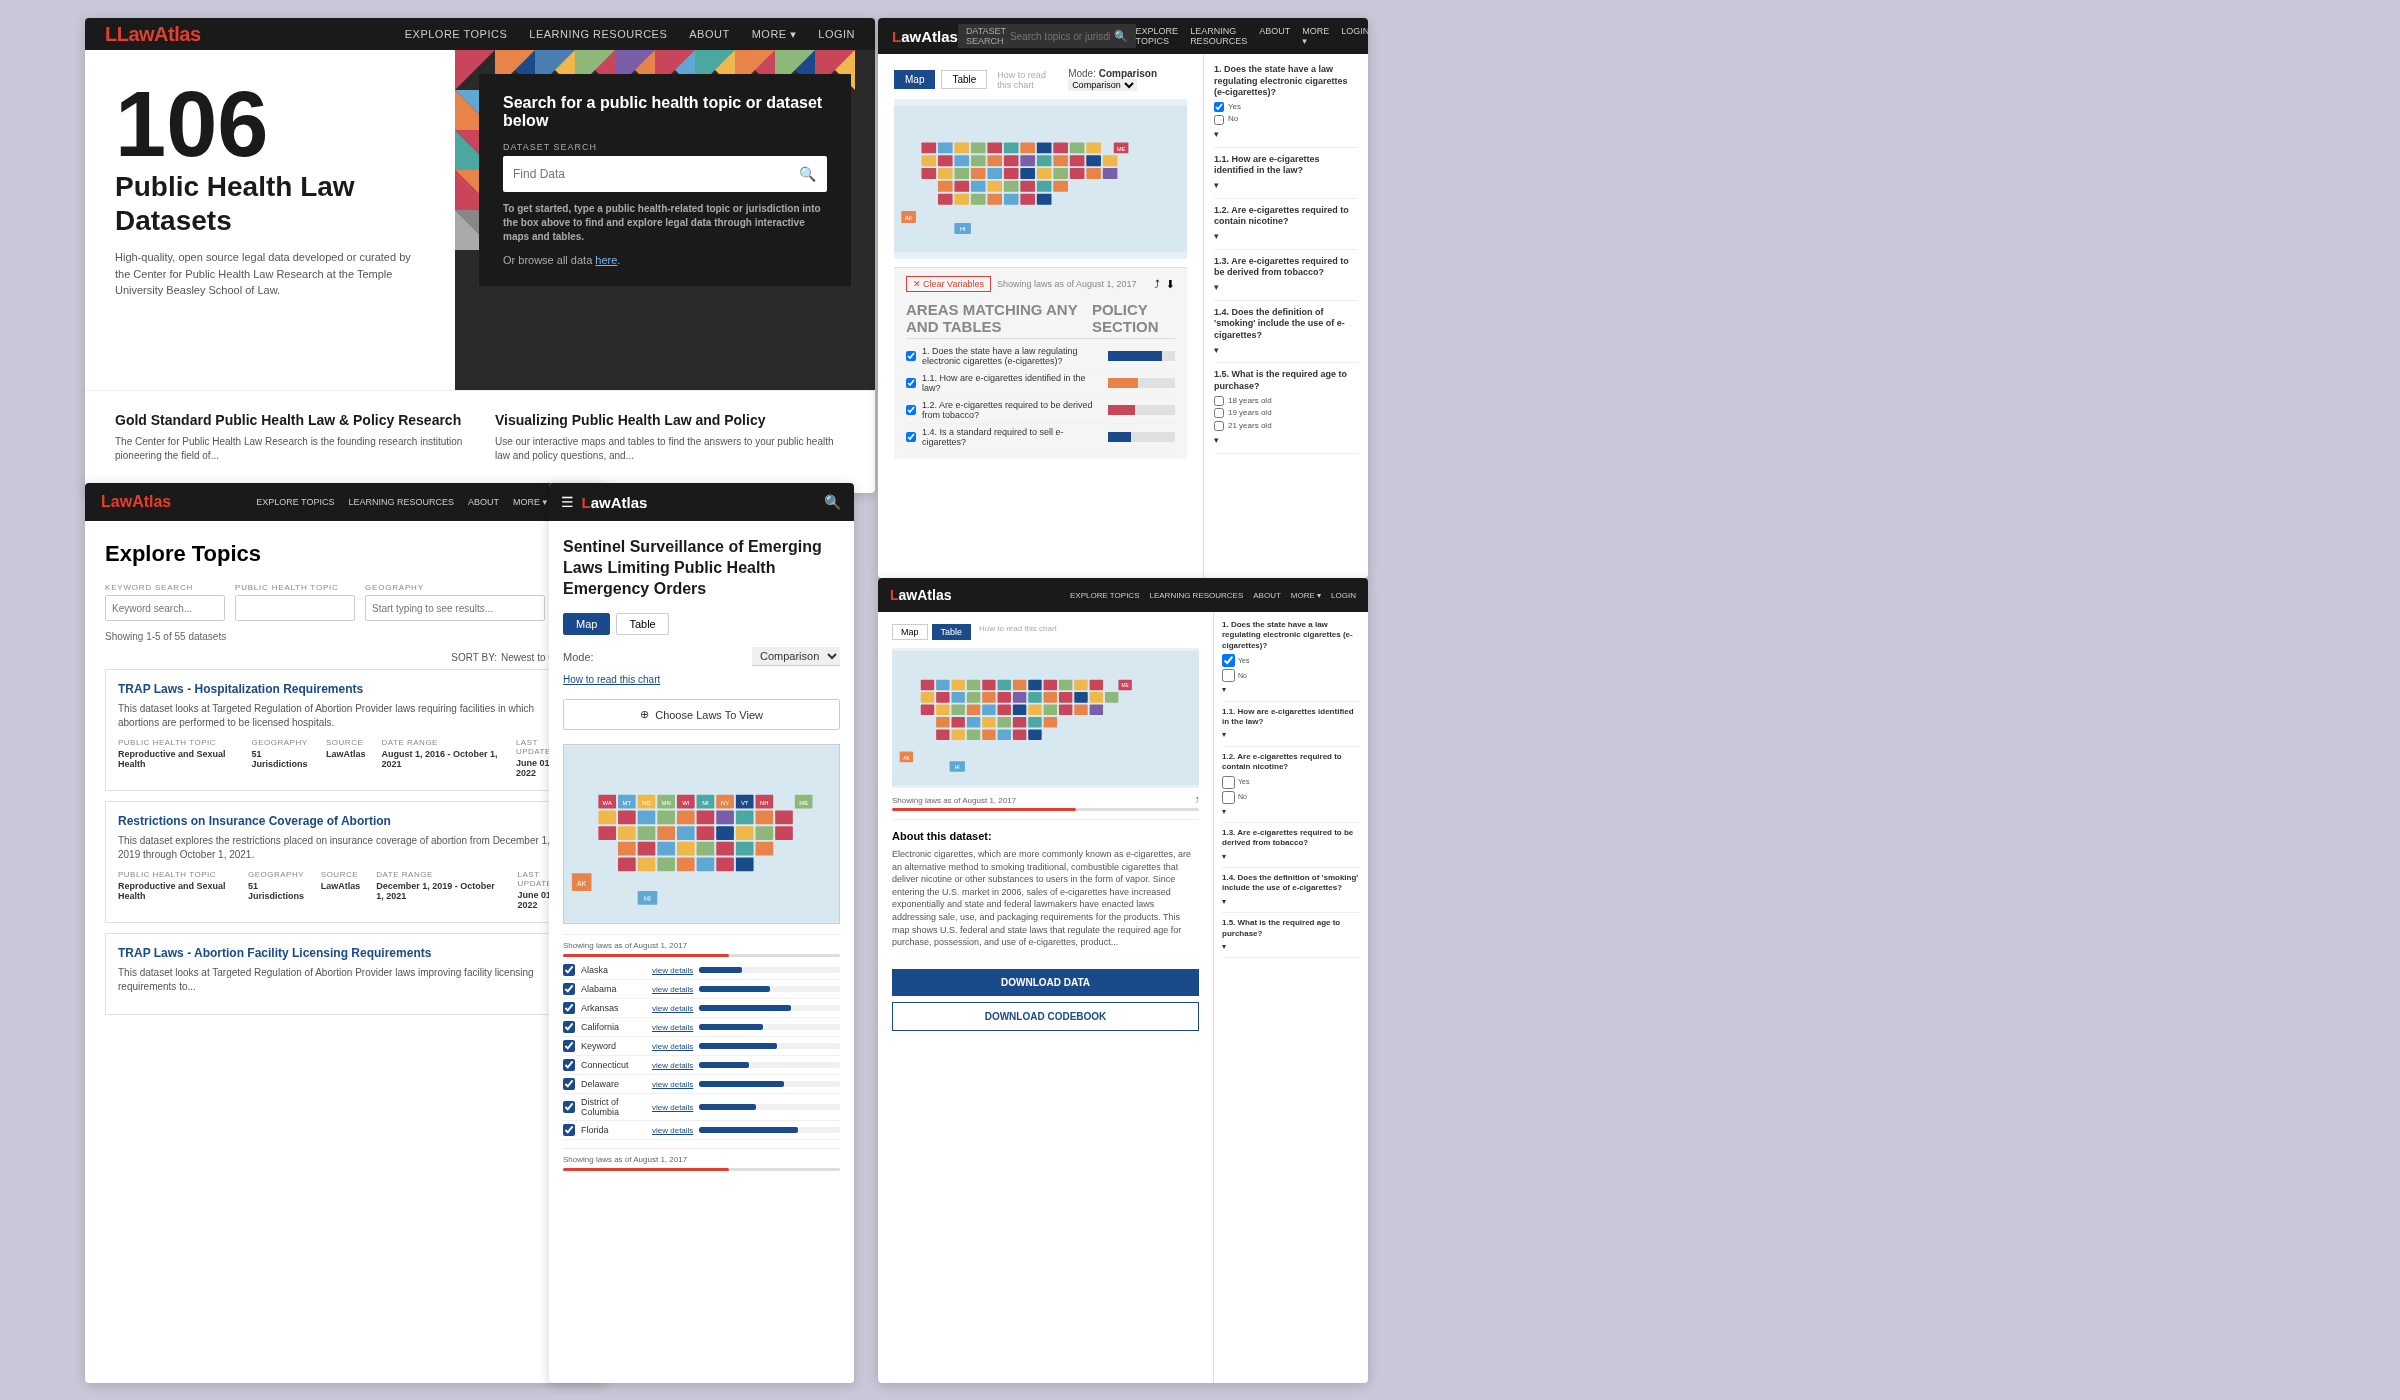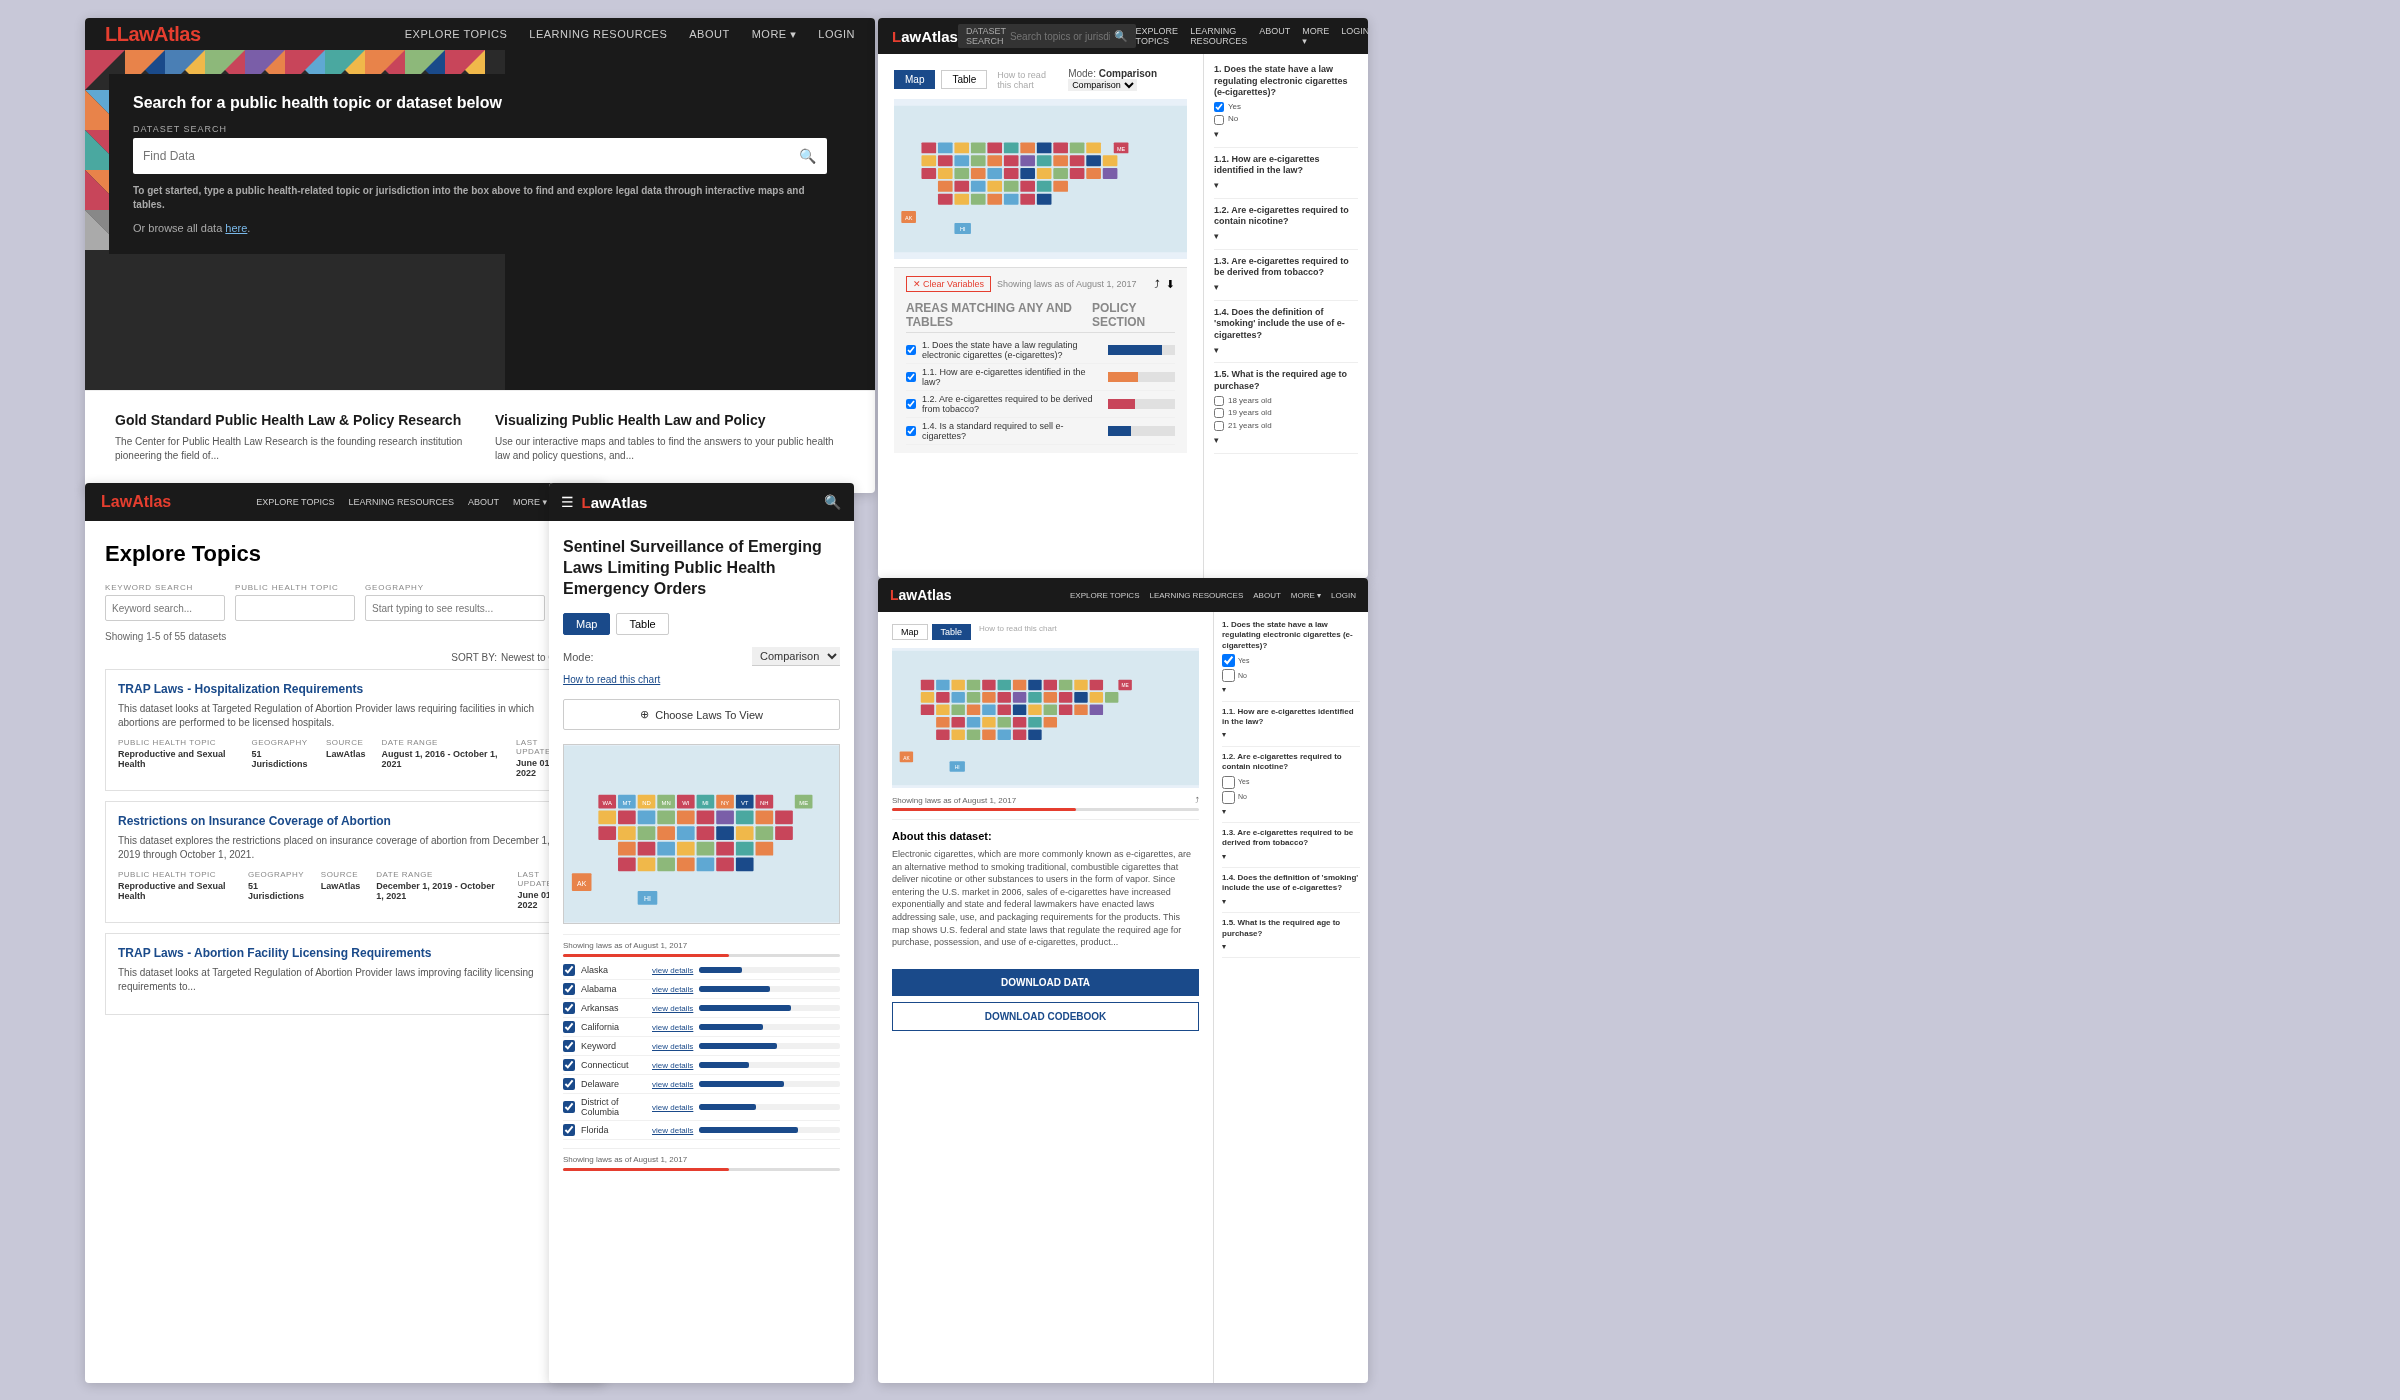"106" div.hero-left { html: none -> <div> <div>106</div> <div>Public Health Law Datasets</div> <div>High-quality, open source legal data developed or curated by the Center for Public Health Law Research at the Temple University Beasley School of Law.</div> </div> }
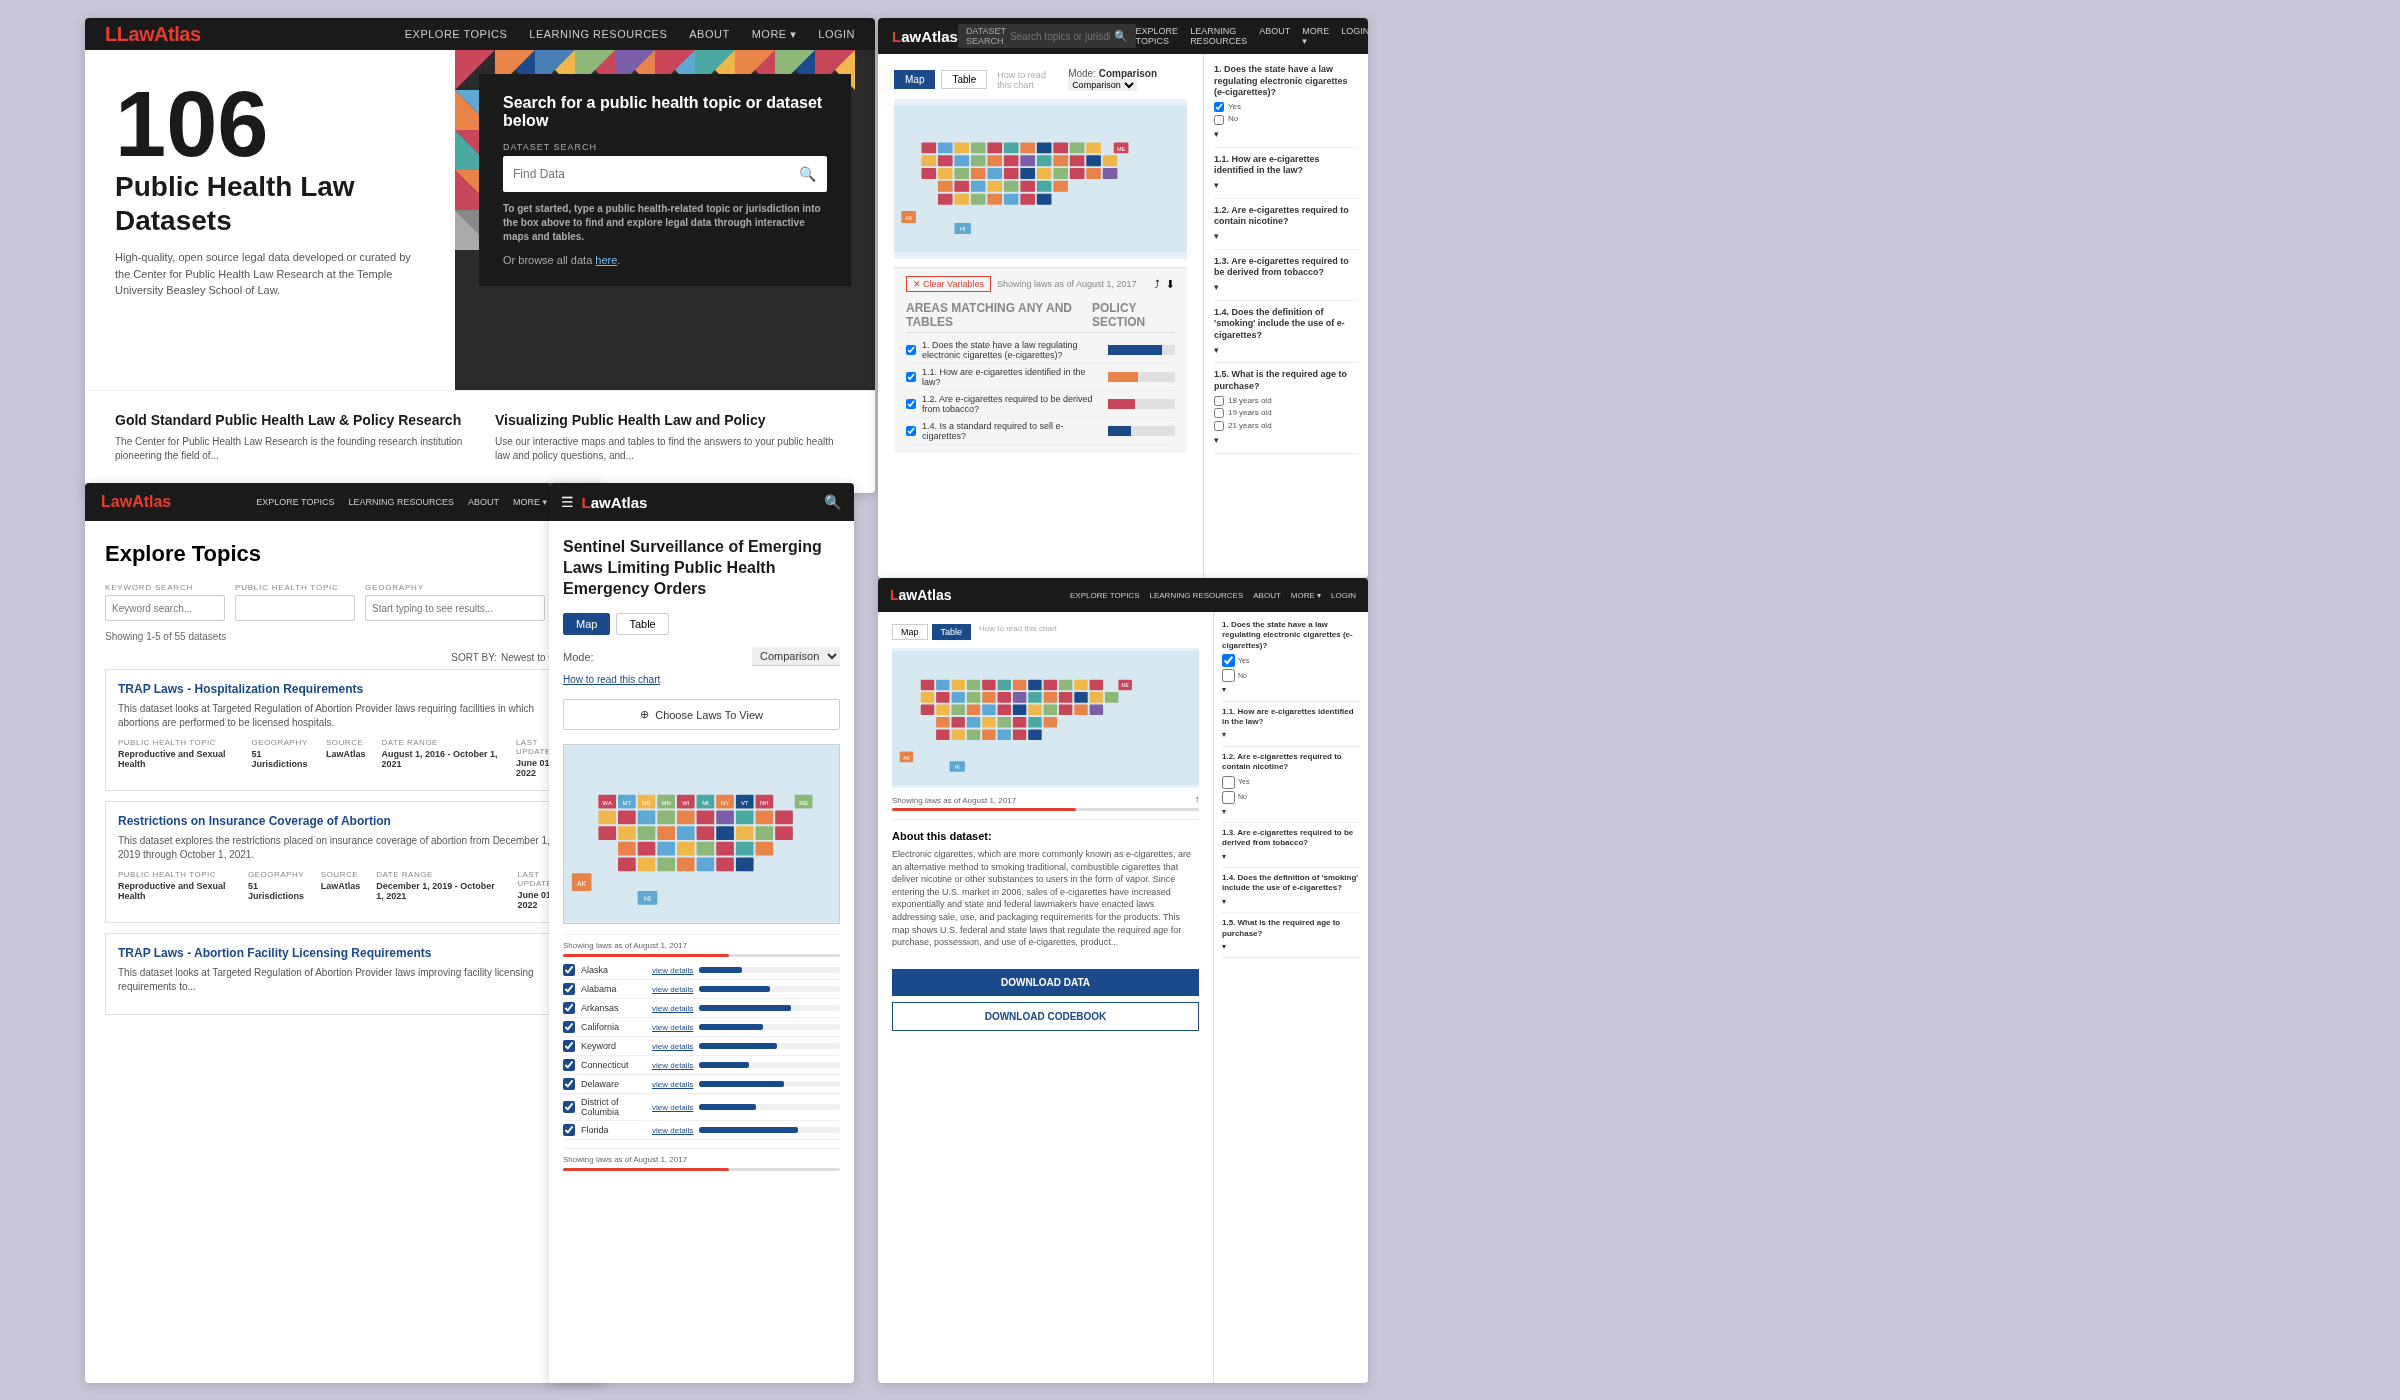"AREAS MATCHING ANY AND TABLES" .panel-4 .areas-header { font-size: 12px -> 15px }
